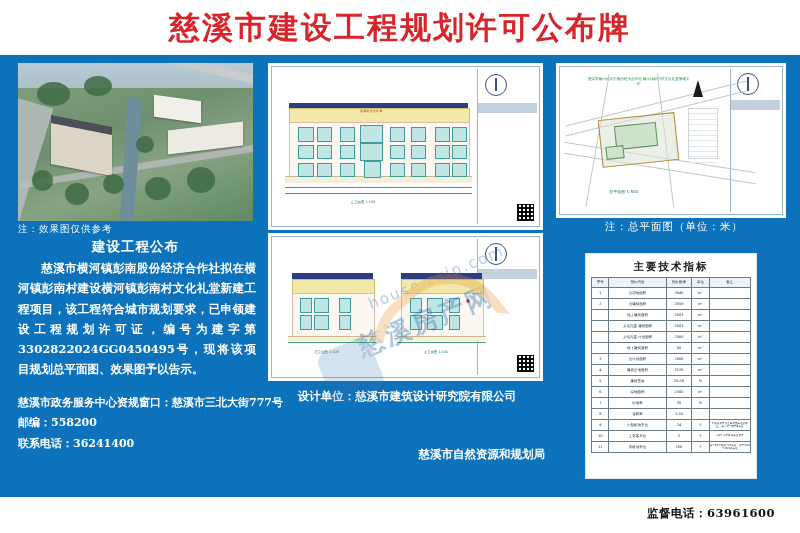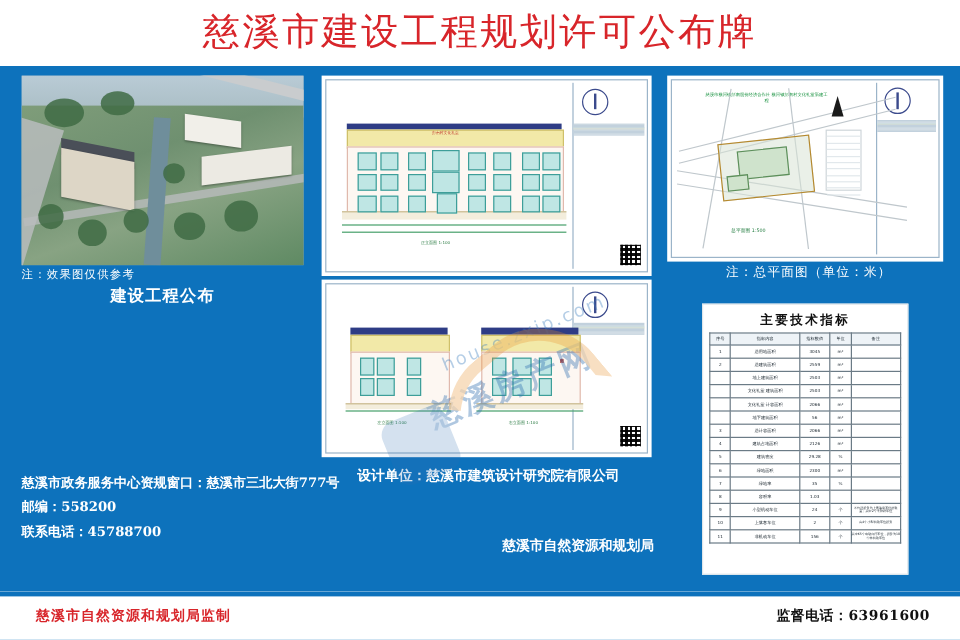"慈溪市建设工程规划许可公布牌" .title-bar .title { font-weight: normal -> bold }
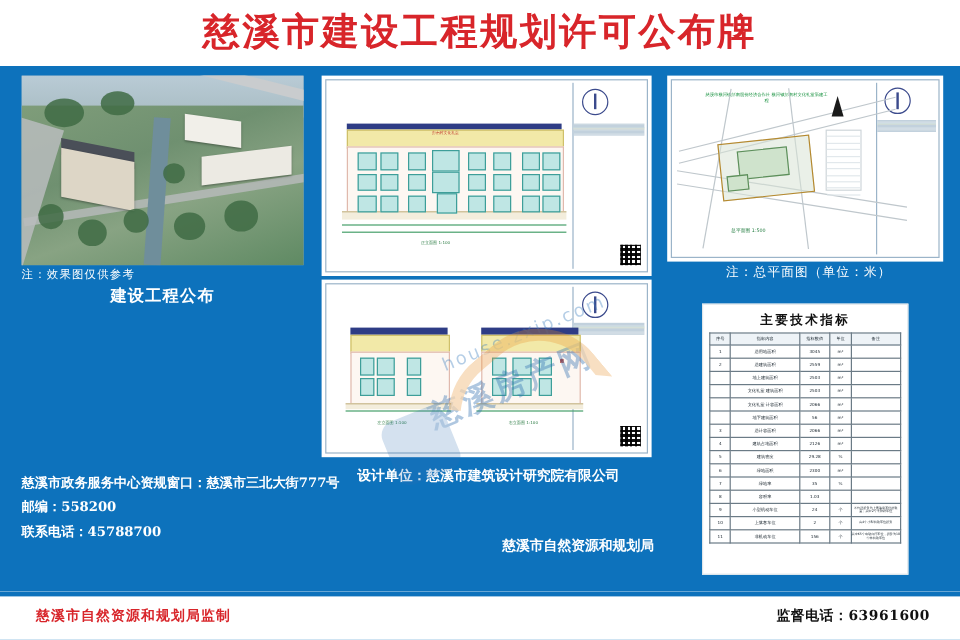"慈溪市横河镇彭南股份经济合作社拟在横河镇彭南村建设横河镇彭南村文化礼堂新建工程项" div.left-body { html: none -> <div> <p>慈溪市横河镇彭南股份经济合作社拟在横河镇彭南村建设横河镇彭南村文化礼堂新建工程项目，该工程符合城市规划要求，已申领建设工程规划许可证，编号为建字第3302822024GG0450495号，现将该项目规划总平面图、效果图予以告示。</p> </div> }
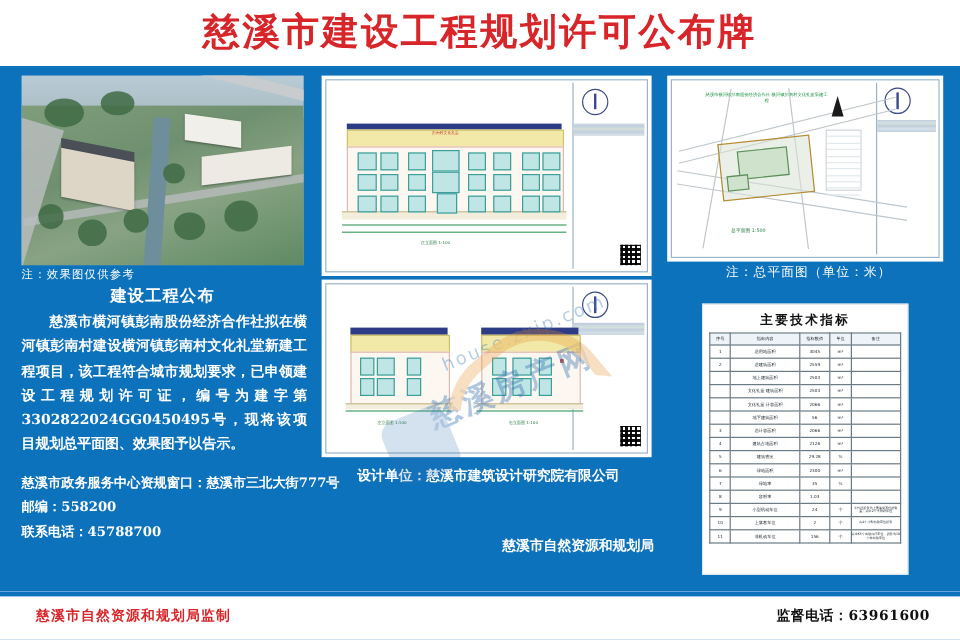"联系电话：45788700" div { text: 45788700 -> 36241400 }
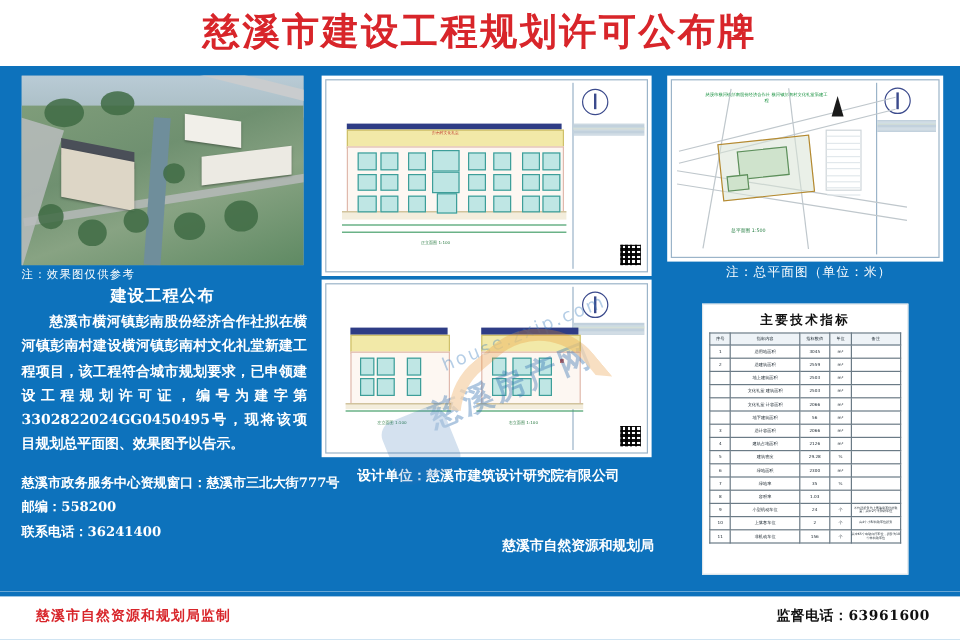"慈溪市自然资源和规划局监制" div.f-left { html: <div>慈溪市自然资源和规划局监制</div> -> none }
